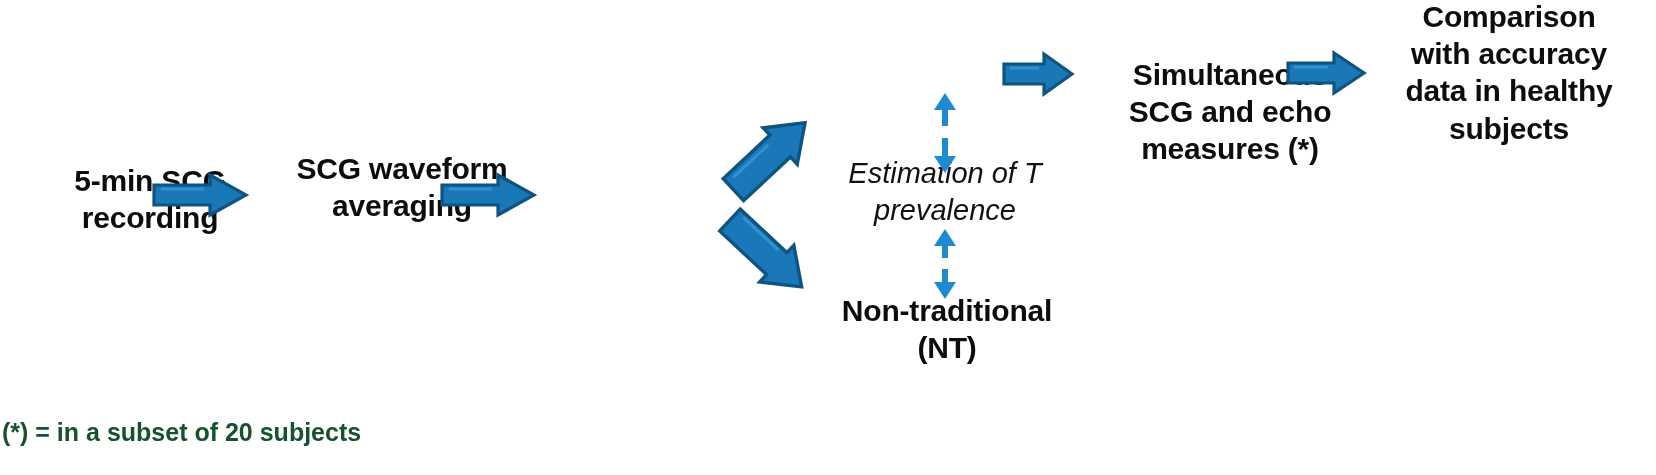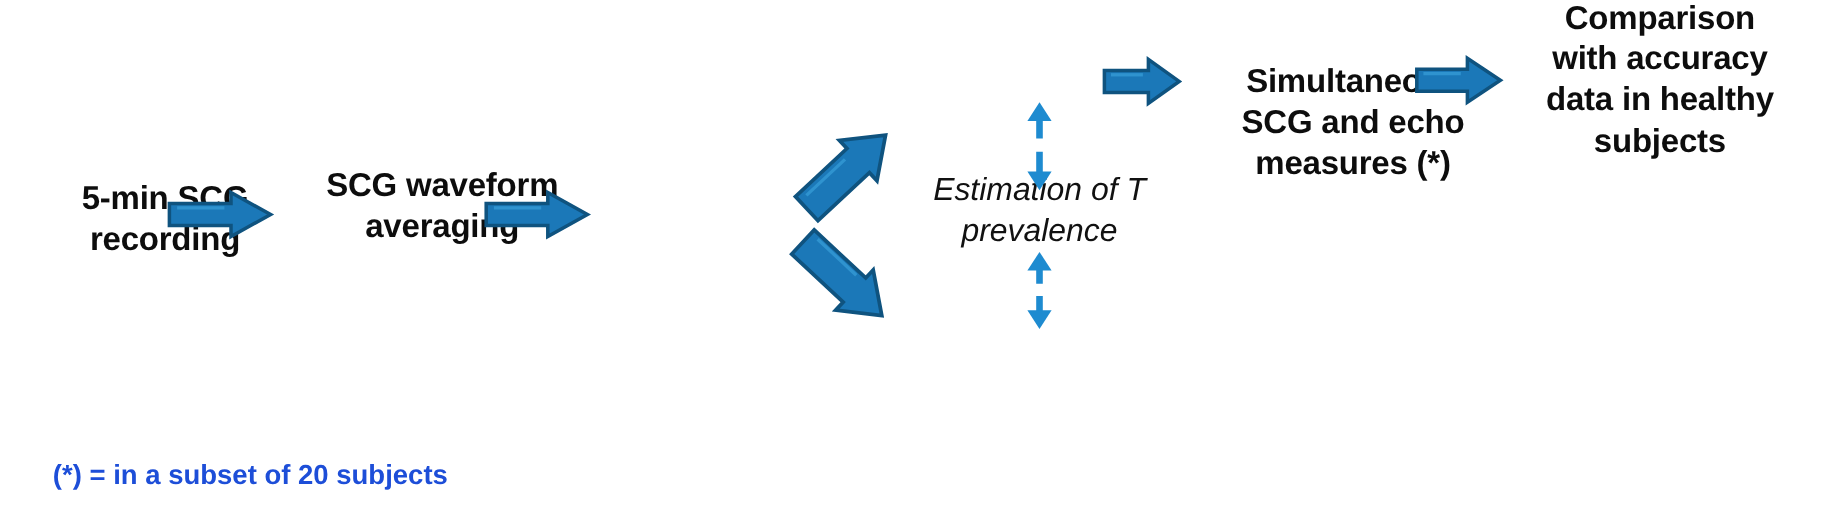"Non-traditional" div.node { html: none -> <div>Non-traditional (NT)</div> }
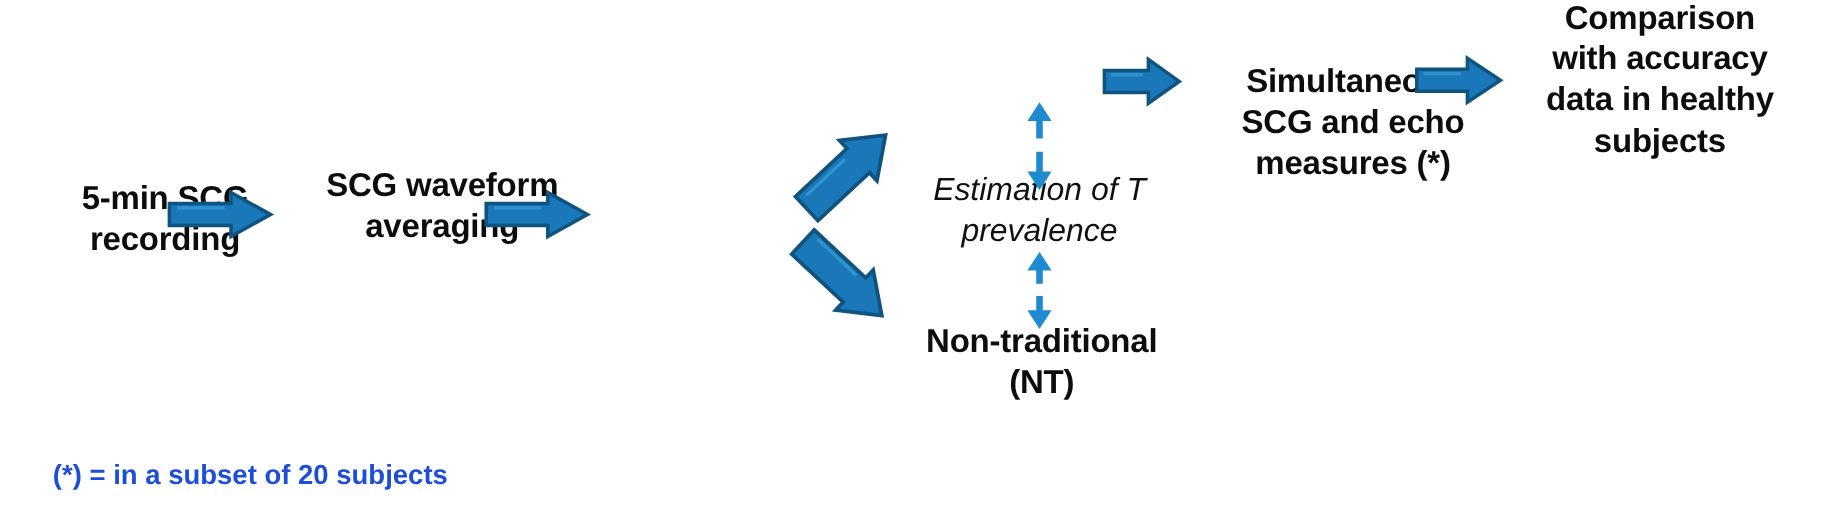"(*) = in a subset" .footnote { color: #1d4ed8 -> #14532d; margin-left: 46px -> none }
